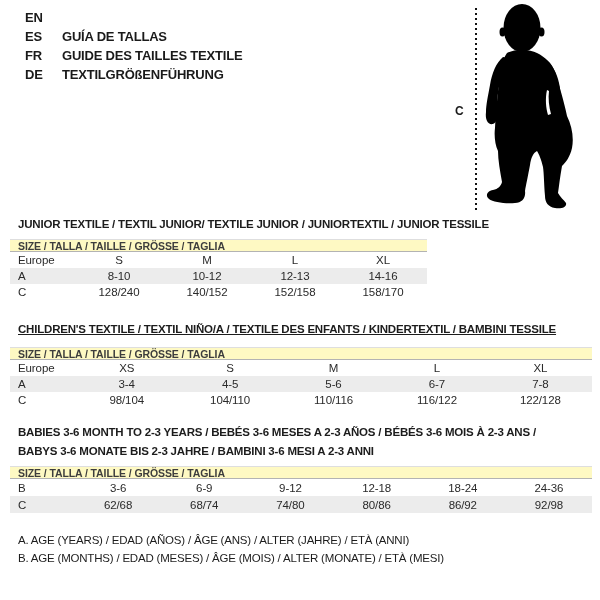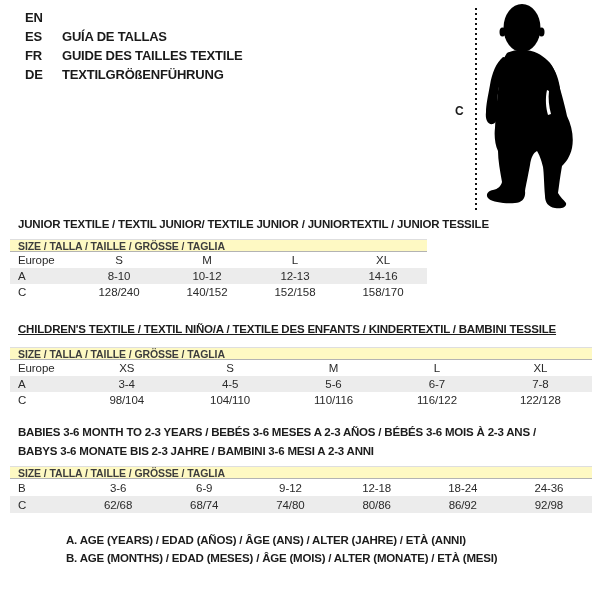"A. AGE (YEARS) / EDAD" .note-line { font-weight: 700 -> 400; margin-left: 48px -> none }
